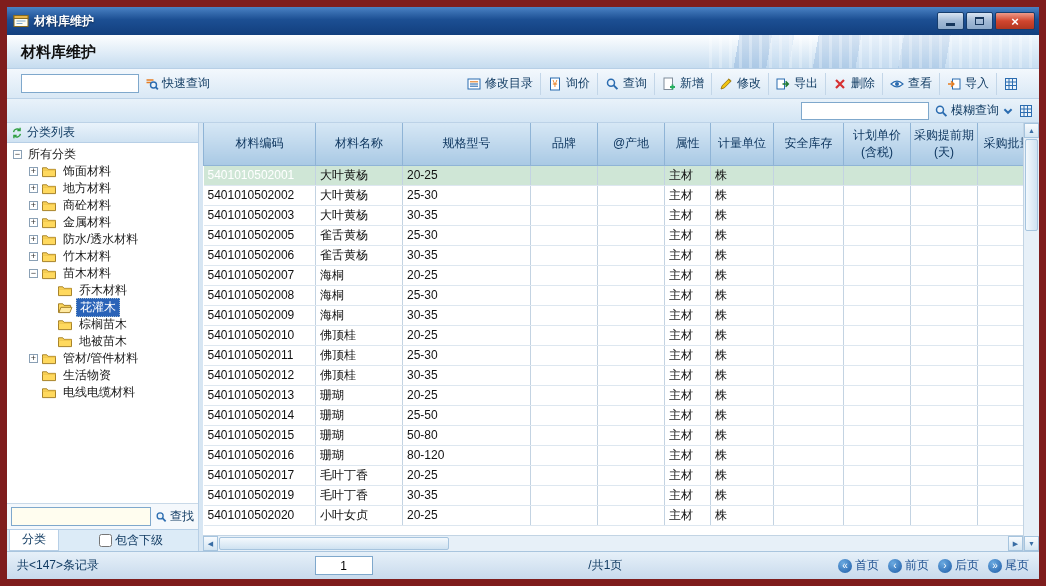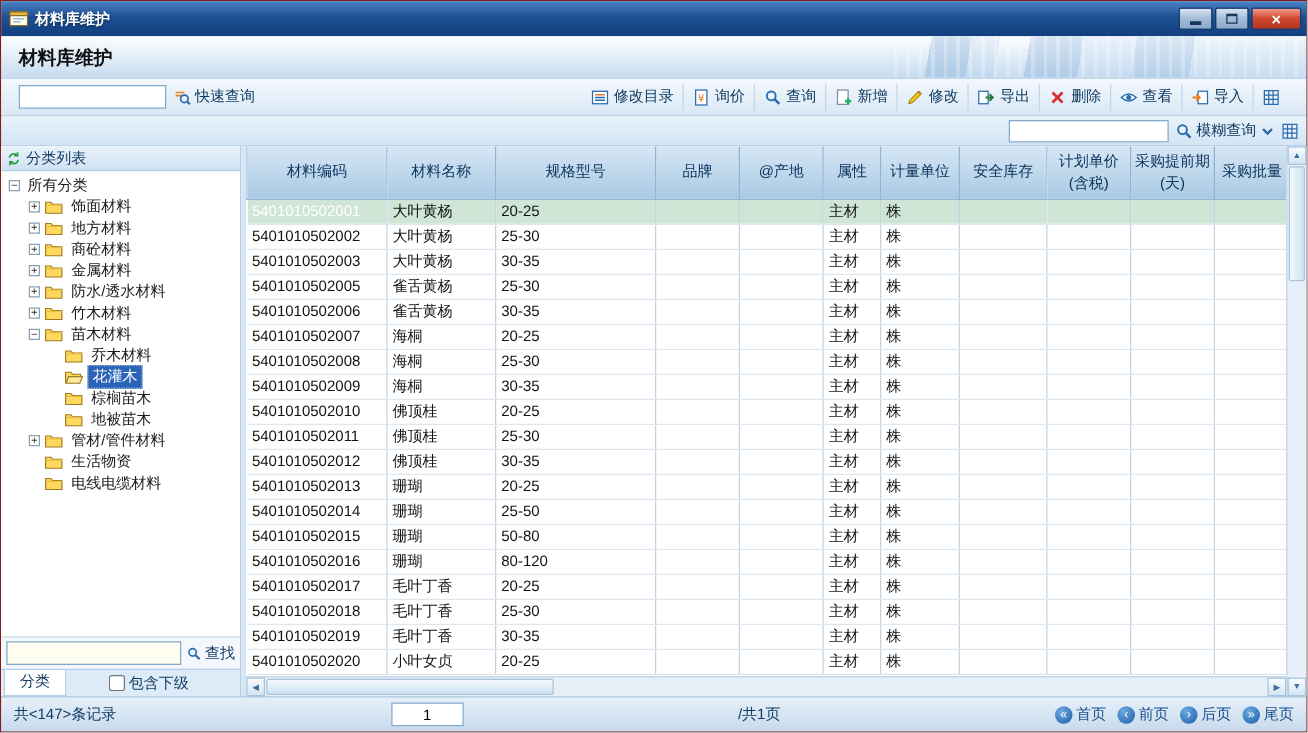"材料库维护" .window { border: 1px solid #7f1d1d -> 7px solid #7f1d1d }
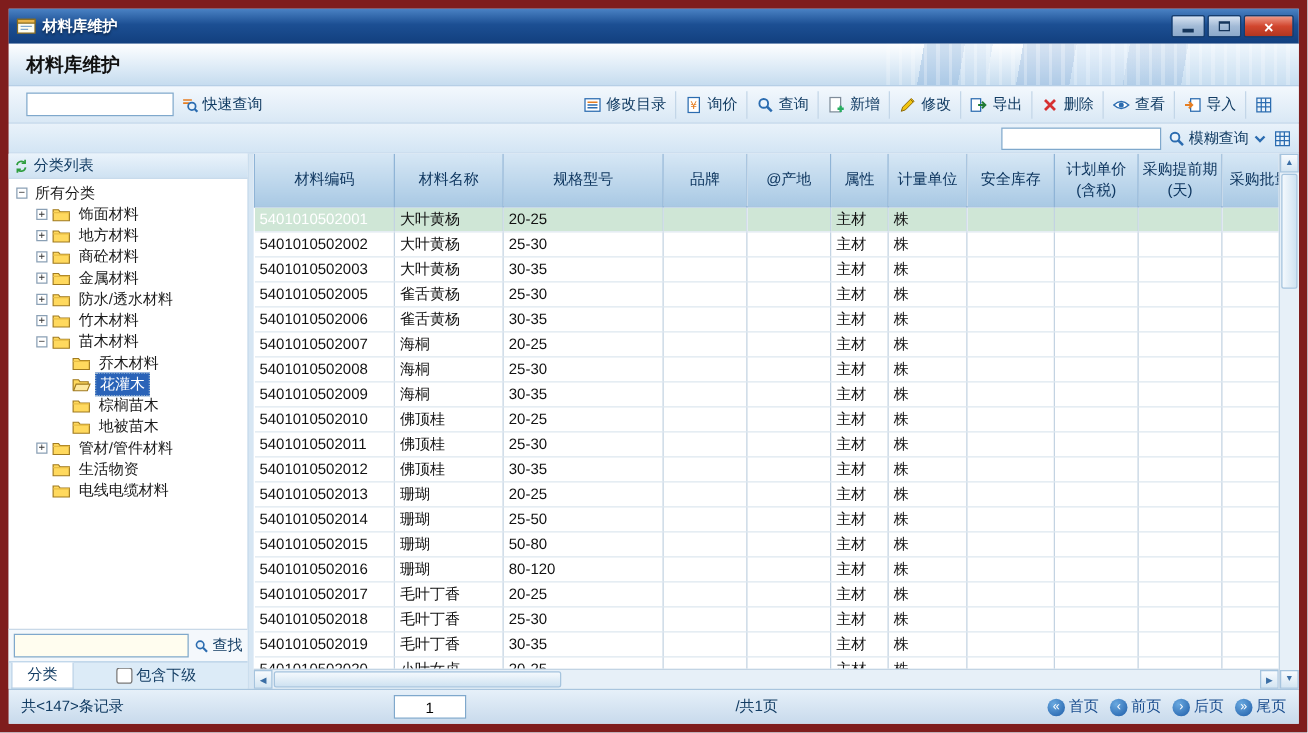"5401010502018" tr { html: <tr> <td>5401010502018</td> <td>毛叶丁香</td> <td>25-30</td> <td></td> <td></td> <td>主材</td> <td>株</td> <td></td> <td></td> <td></td> <td></td> </tr> -> none }
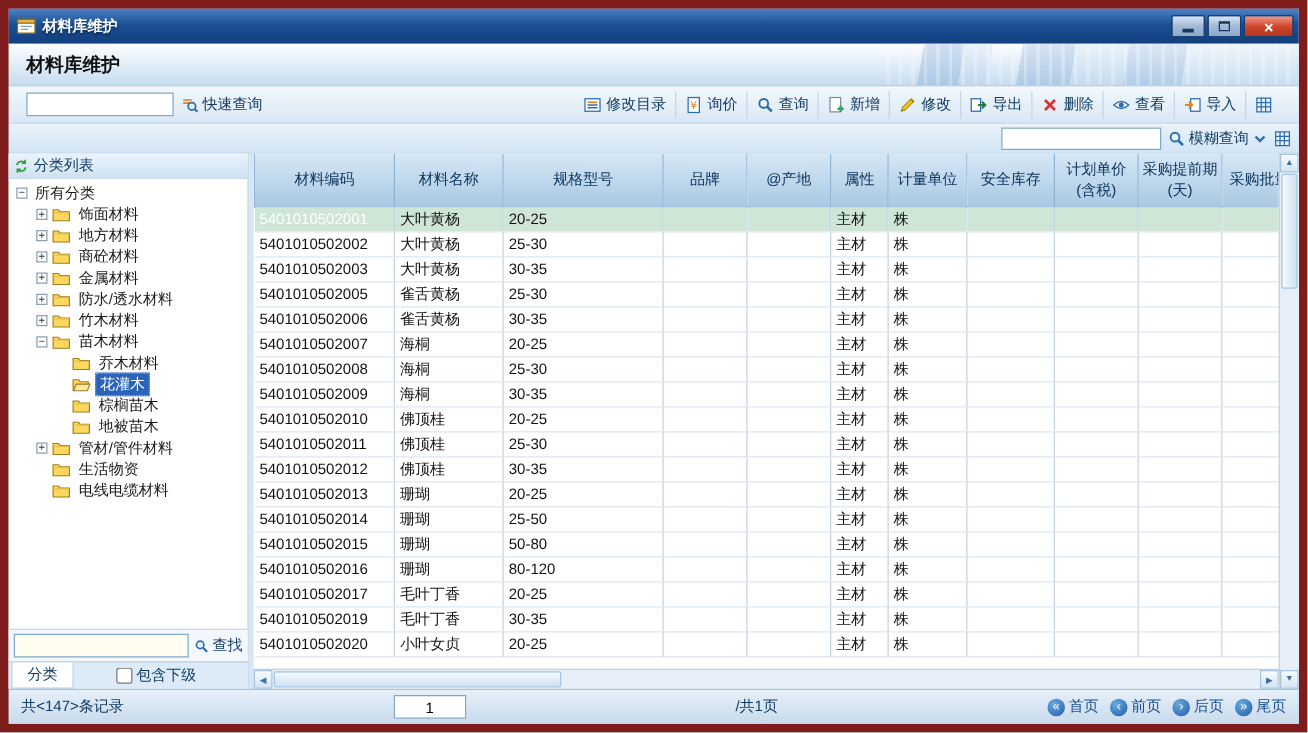"分类" .tabs-row { gap: 10px -> 16px }
